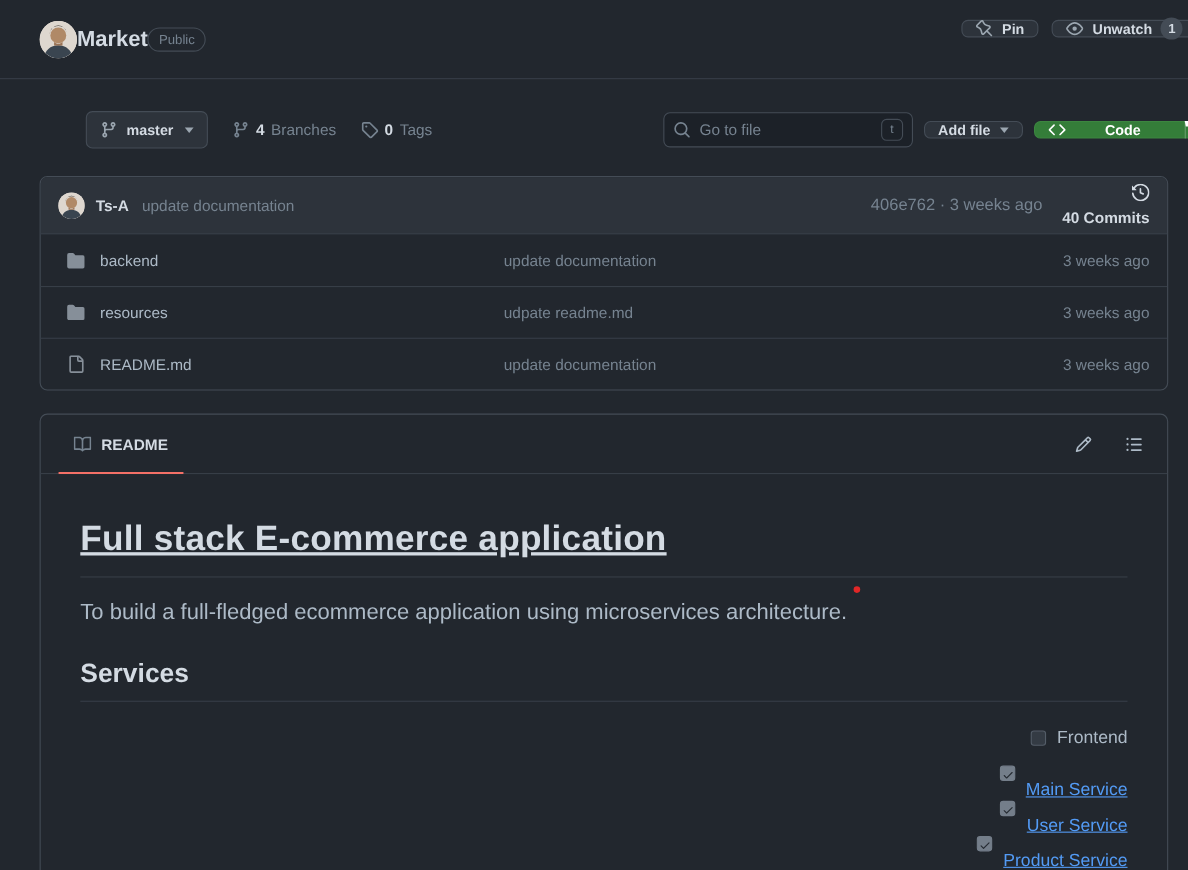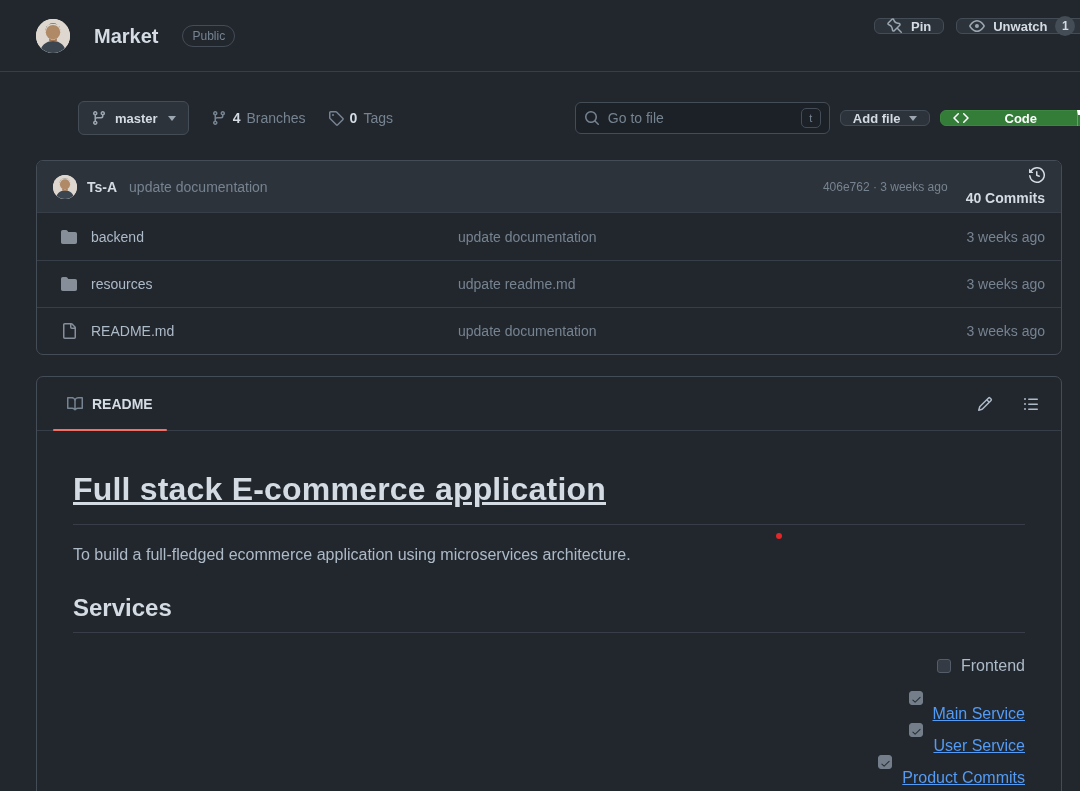"Market" .repo-header-left { gap: 24px -> 0 }
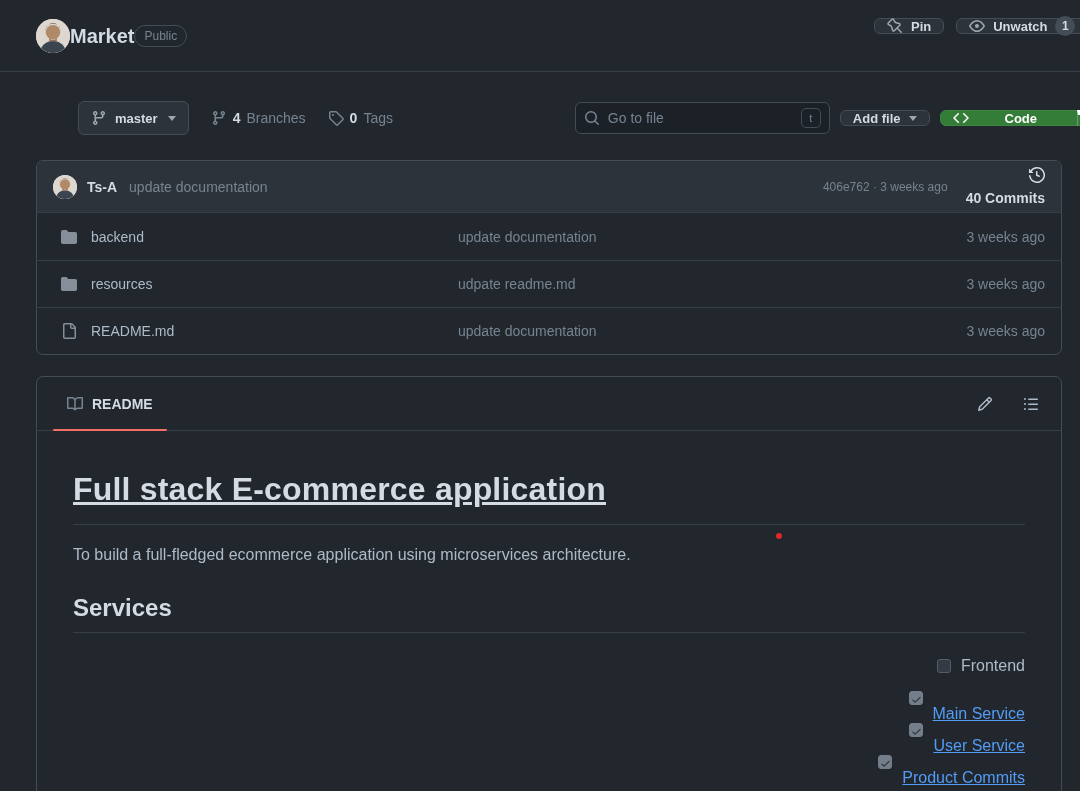"Go to file" .goto-file { width: 255px -> 227px }
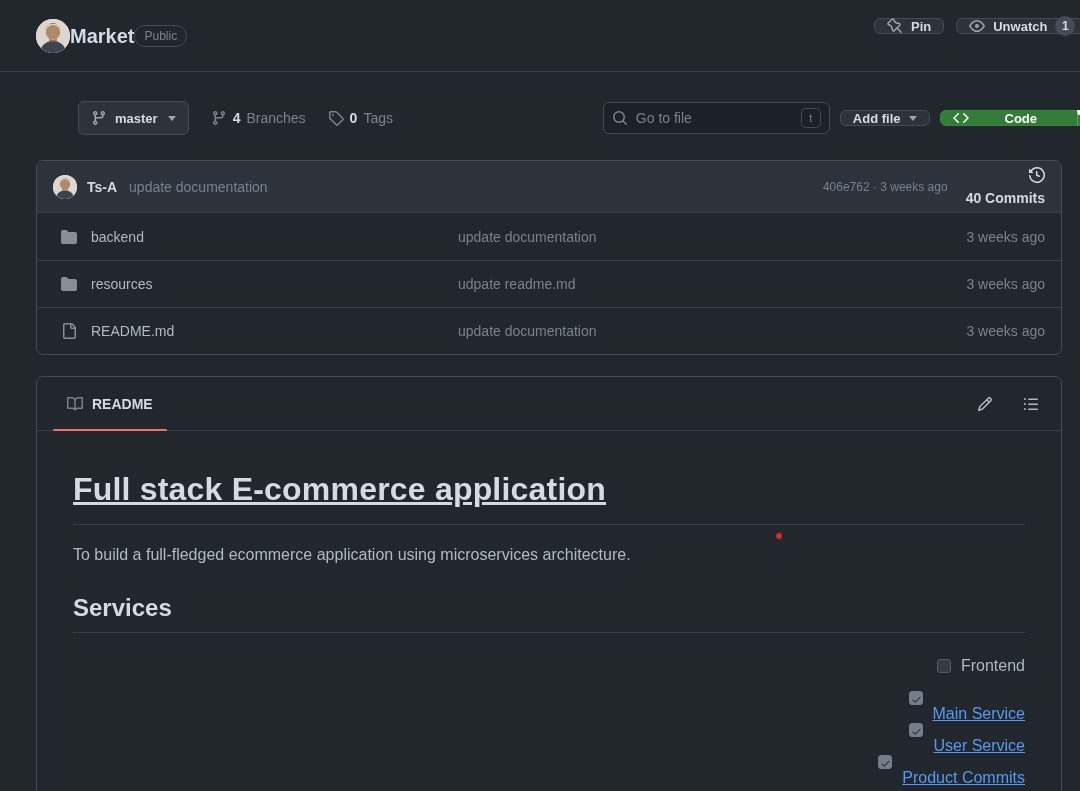"406e762 · 3 weeks ago" .commit-sha { font-size: 12px -> 15px }
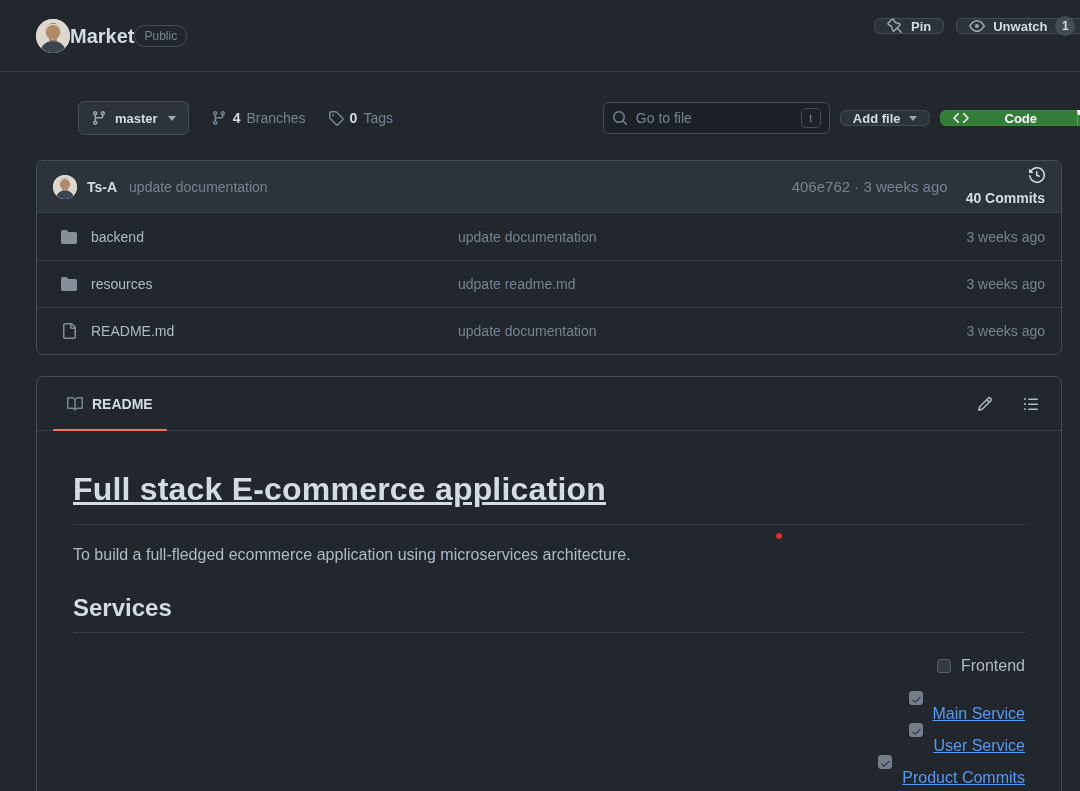"To build a full-fledged ecommerce" .readme-intro { font-size: 16px -> 20px }
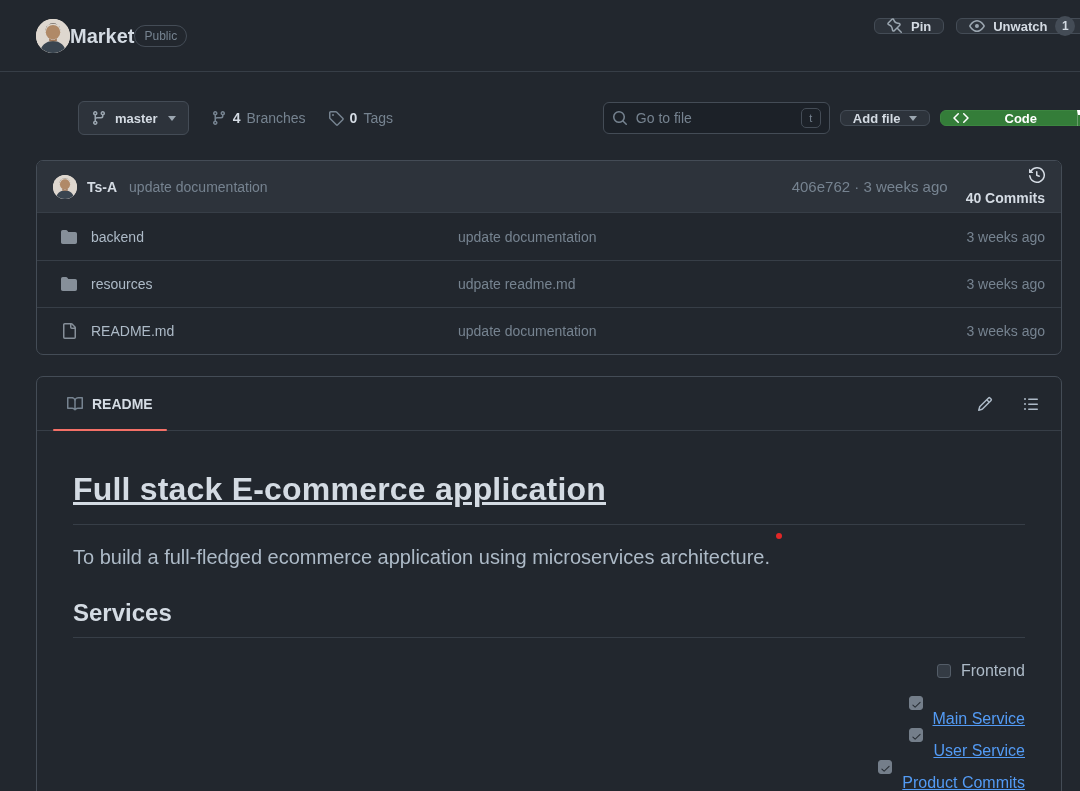"Product Commits" a.task-link { text: Commits -> Service }
